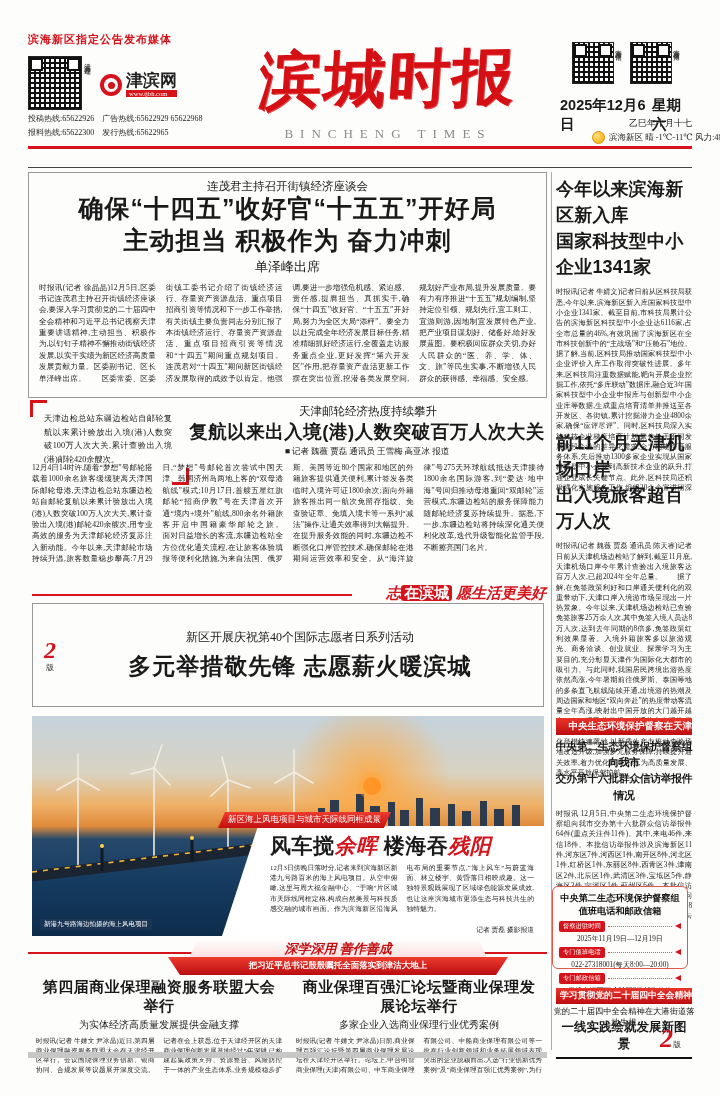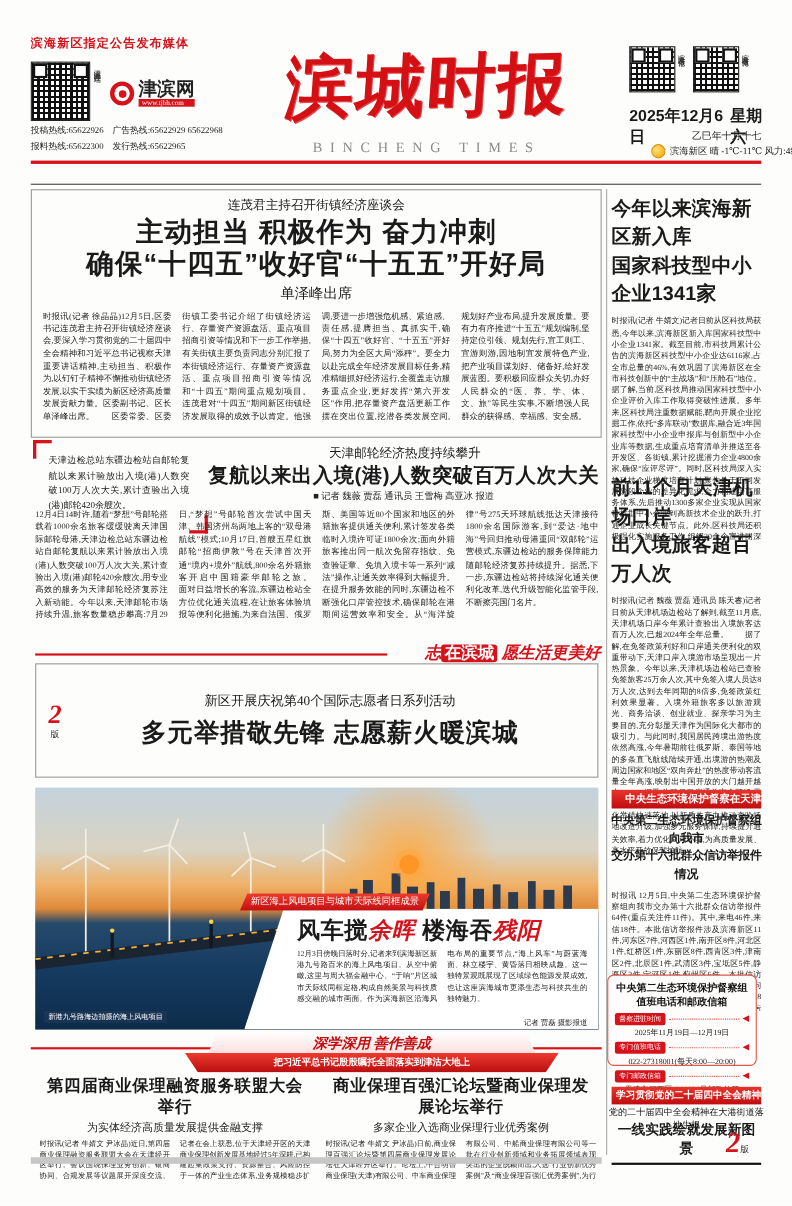"2025年12月6日" div.abs { margin-left: 12px -> none }
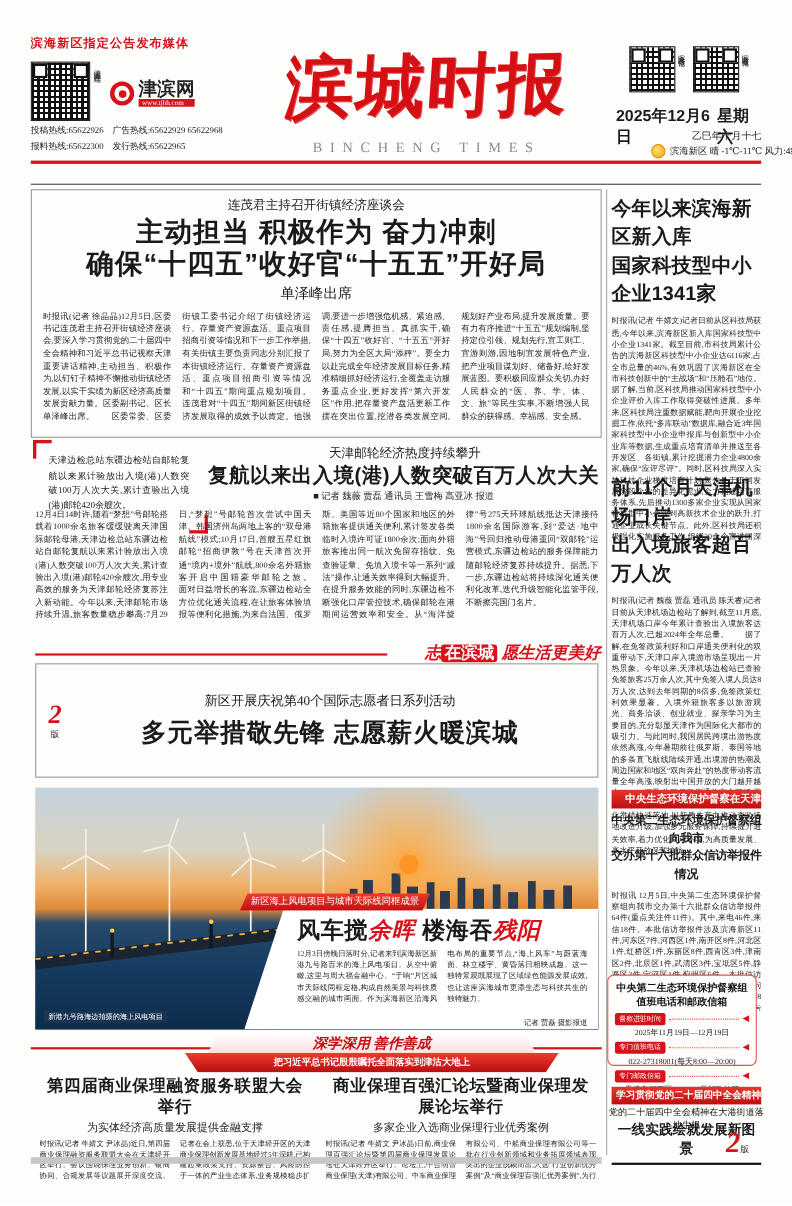"主动担当 积极作为 奋力冲刺" div.lead-h { order: before "确保“十四五”收好官“十五五”开好局" -> after "确保“十四五”收好官“十五五”开好局" }
